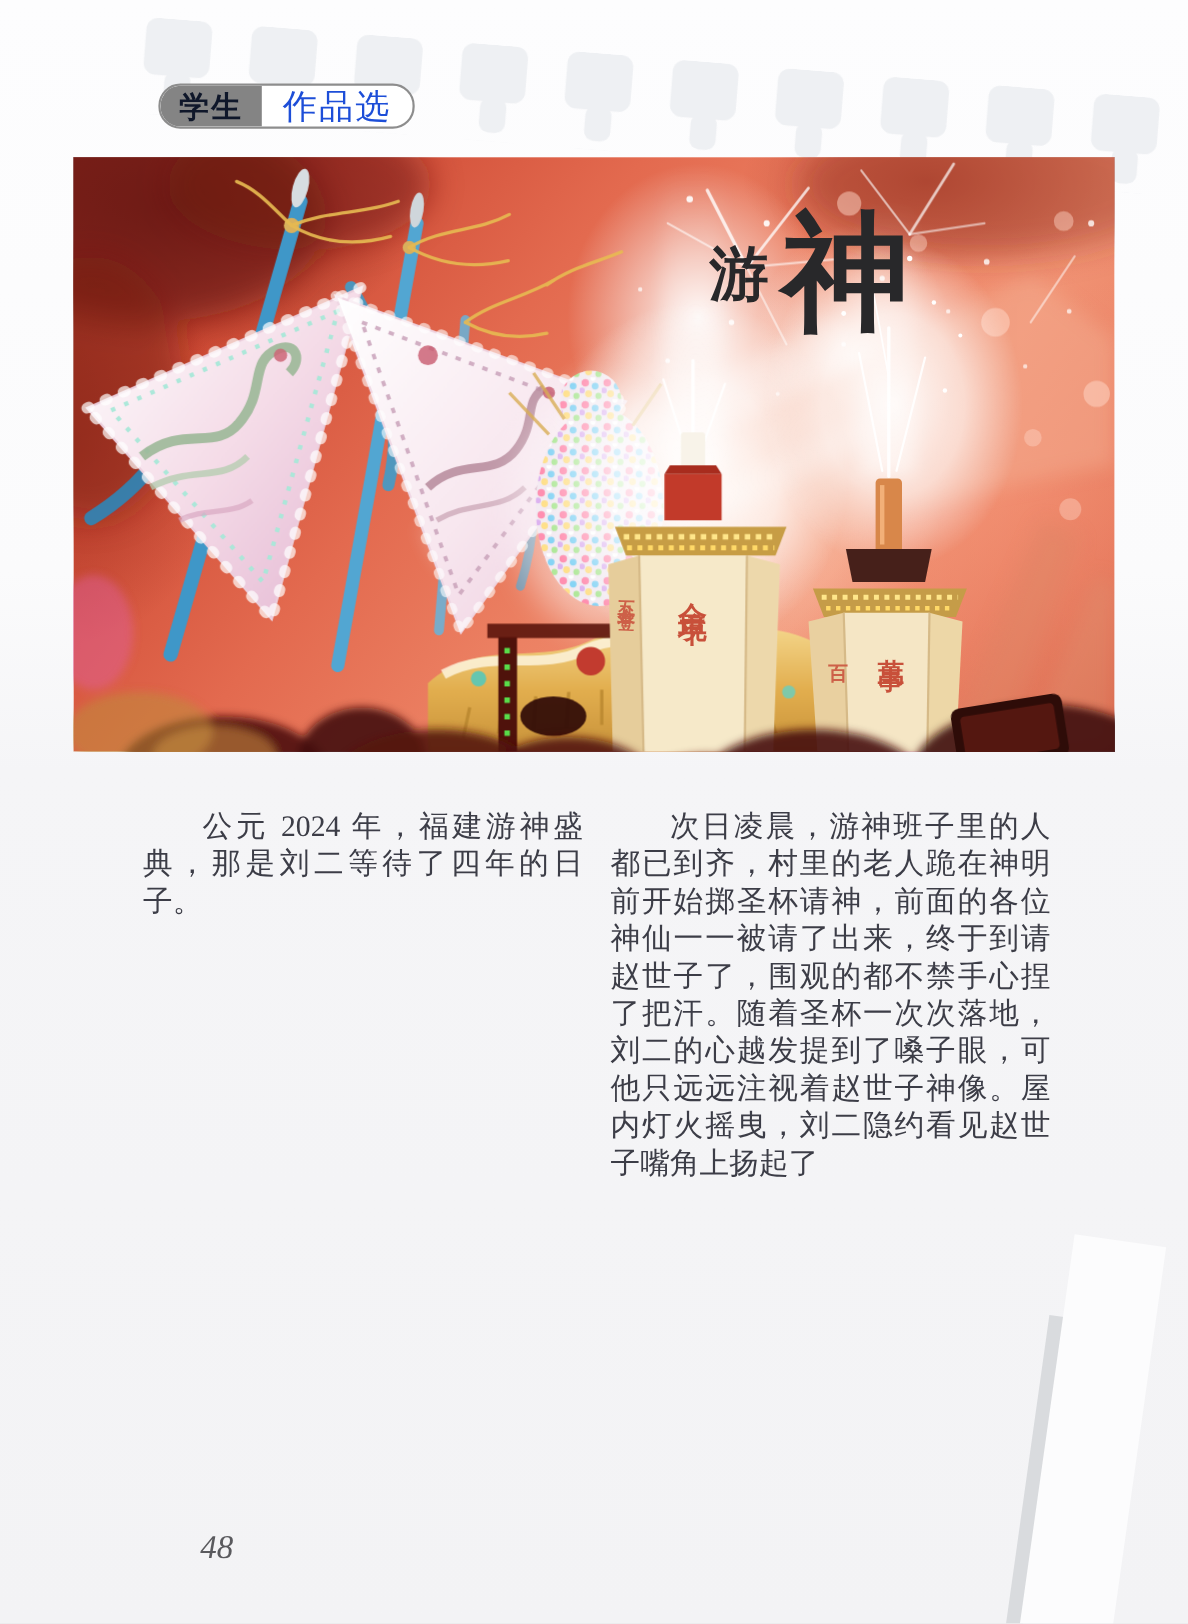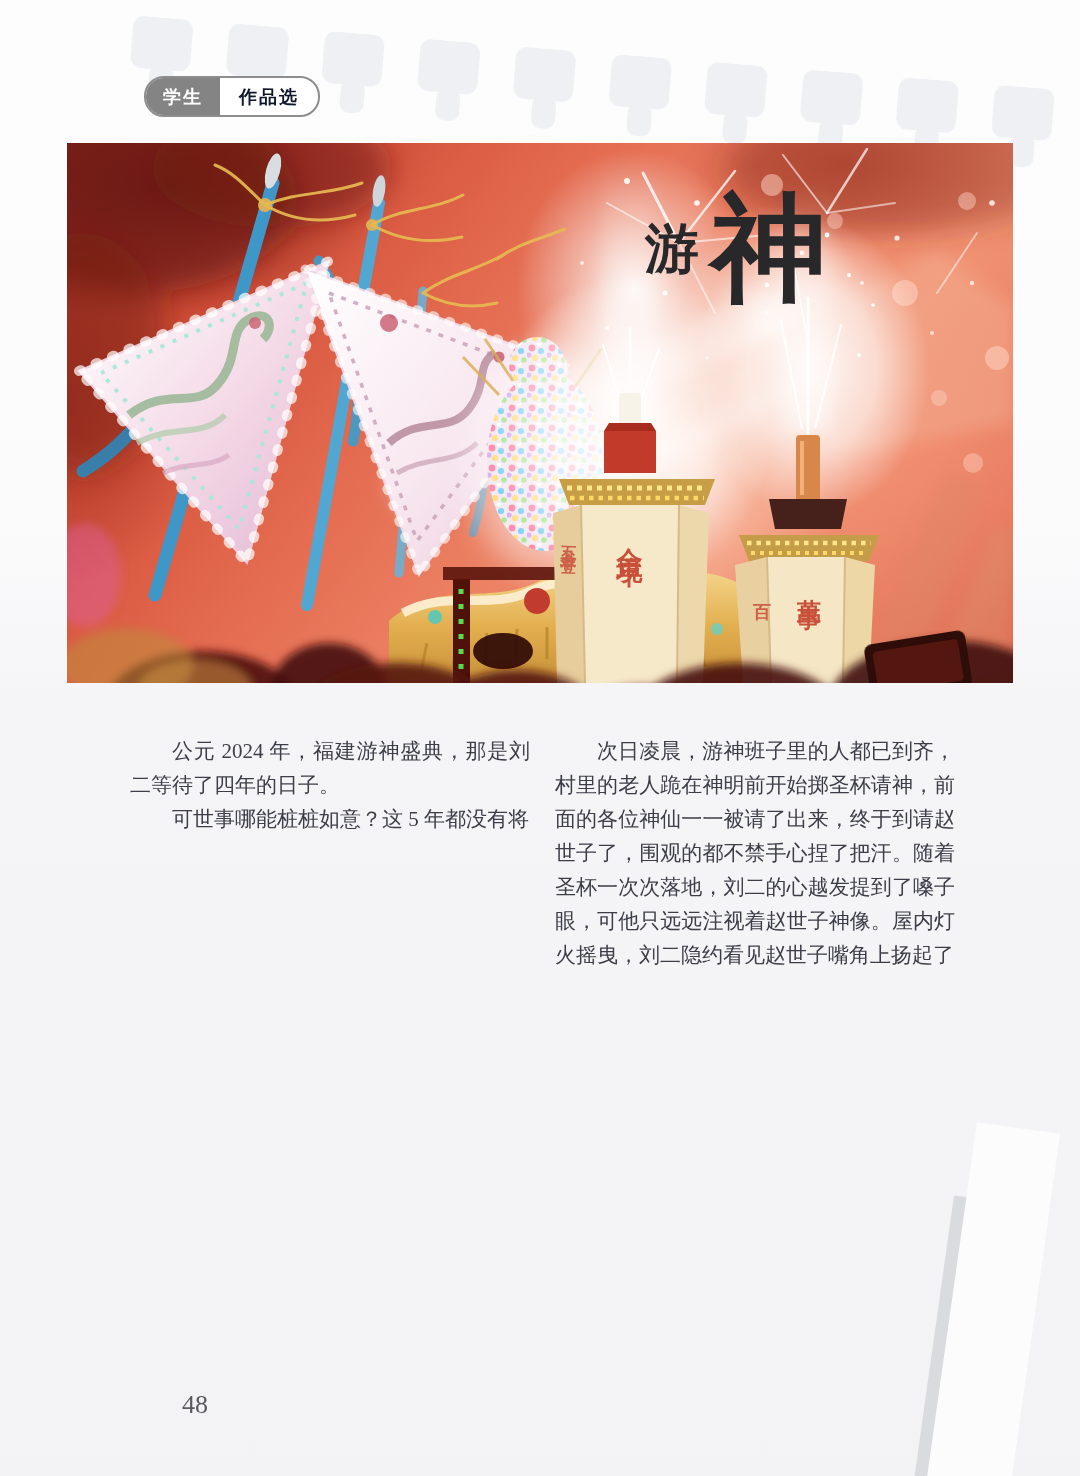"学生" .badge-left { color: #ffffff -> #0f172a; font-size: 18px -> 27px }
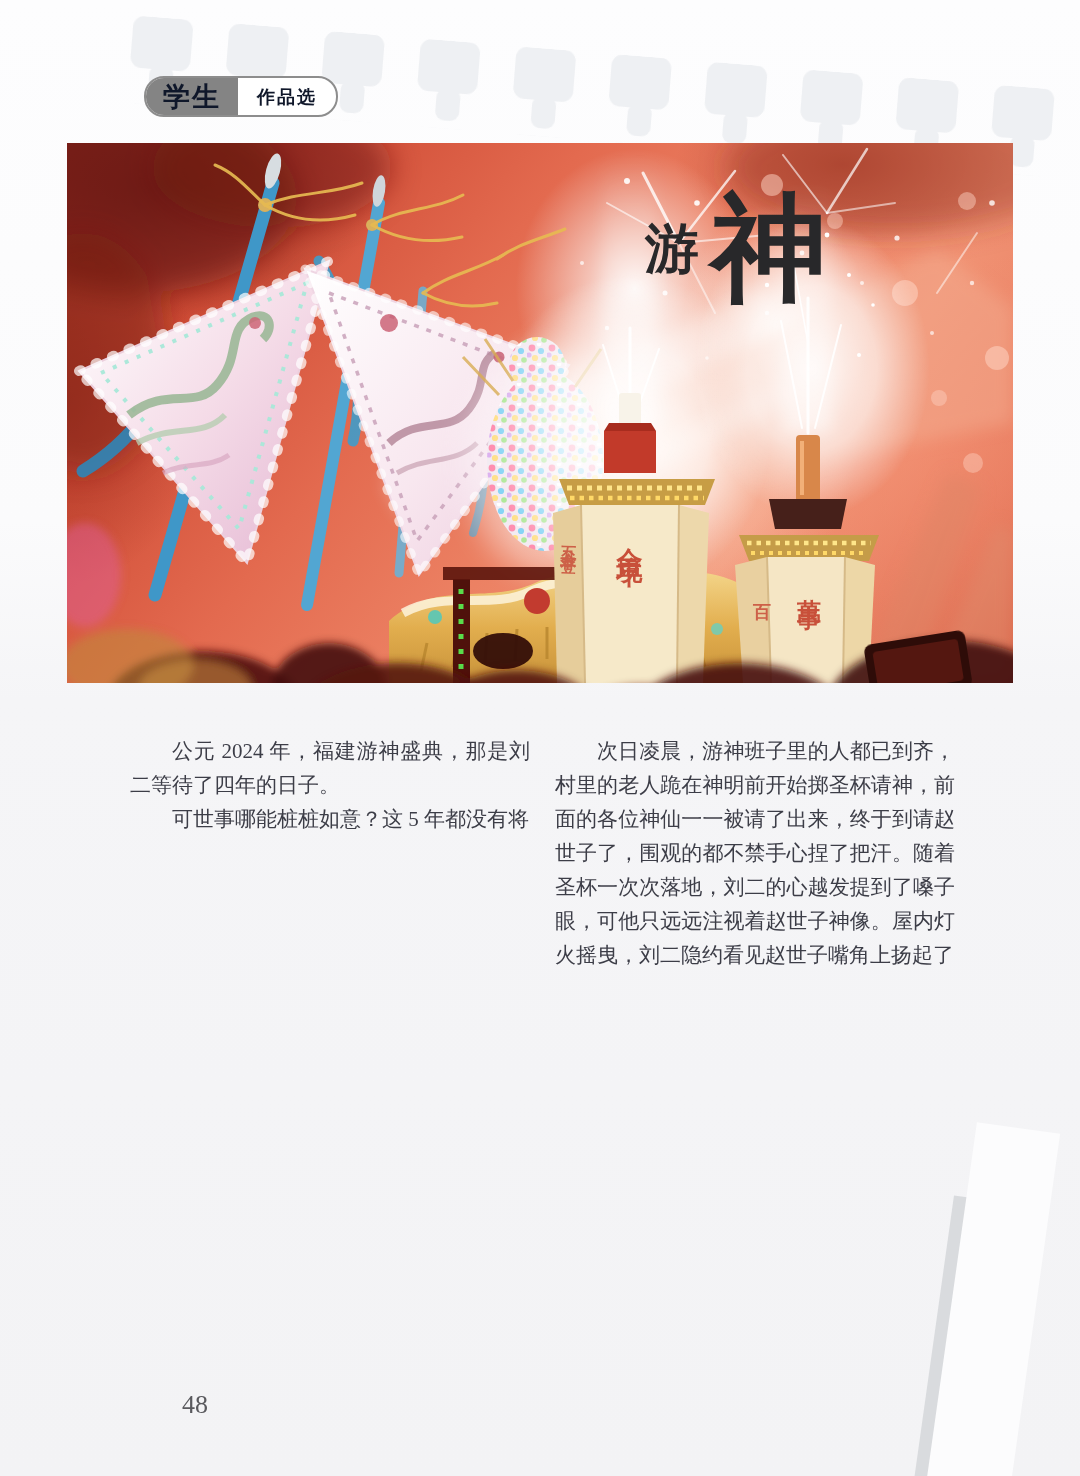"作品选" .badge-right { color: #0f172a -> #1d4ed8; font-size: 18px -> 31px; font-weight: bold -> normal }
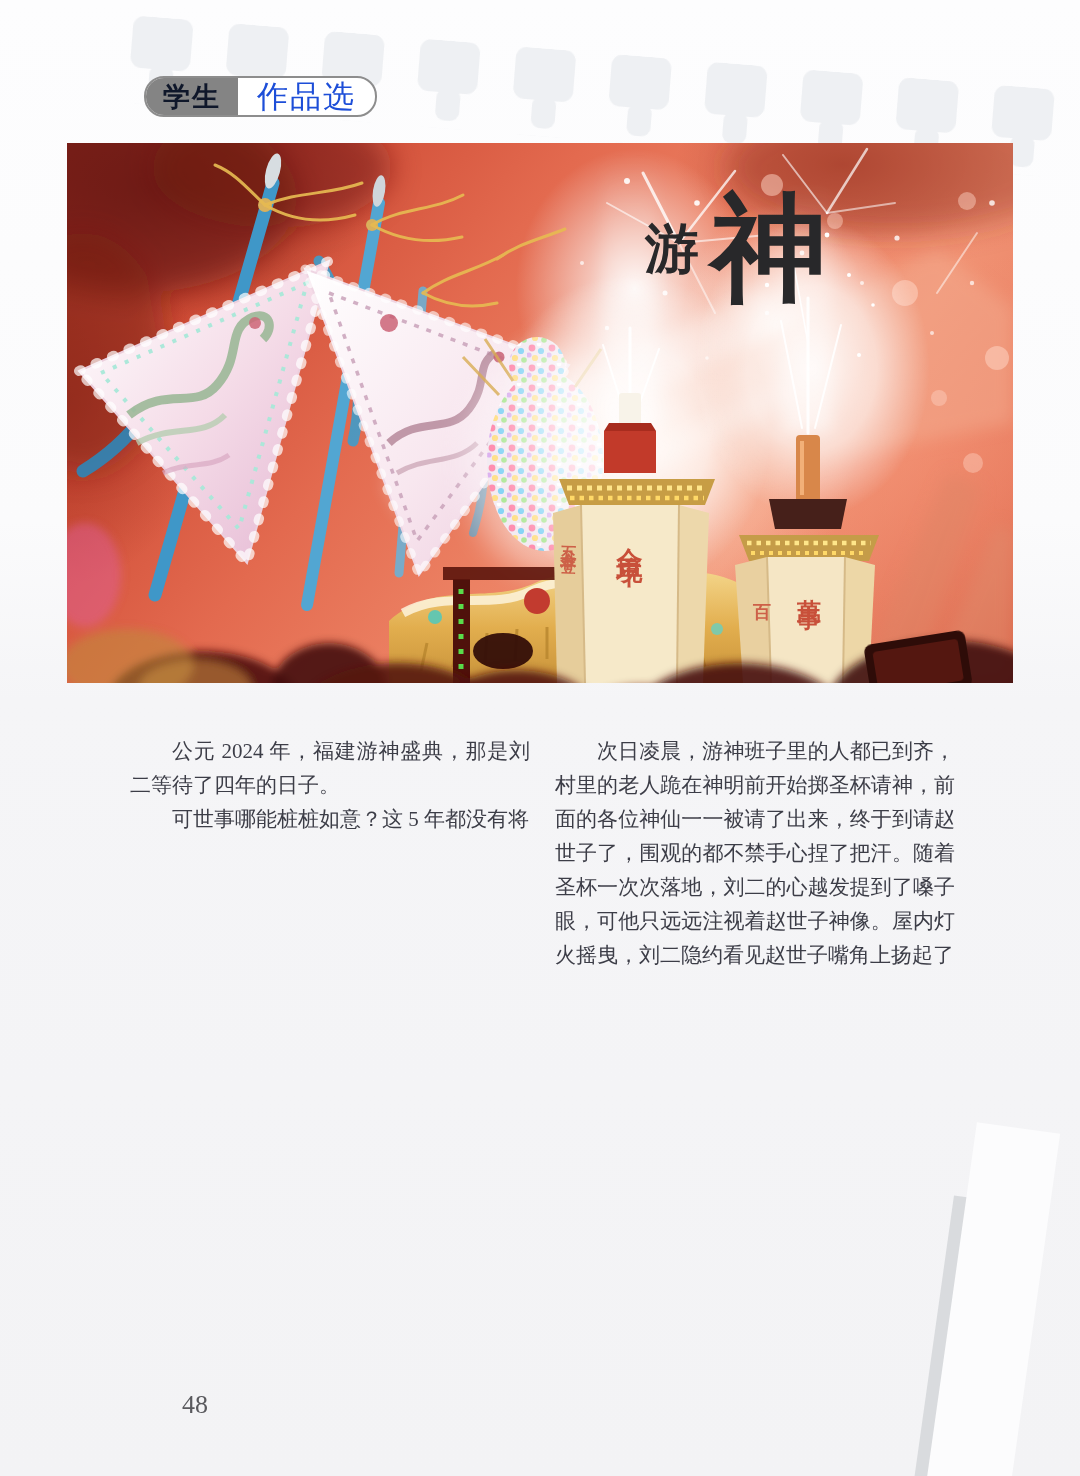"公元 2024 年，福建游神盛典，那是刘二等待了四年的日子。" .col p { font-size: 21px -> 27px }
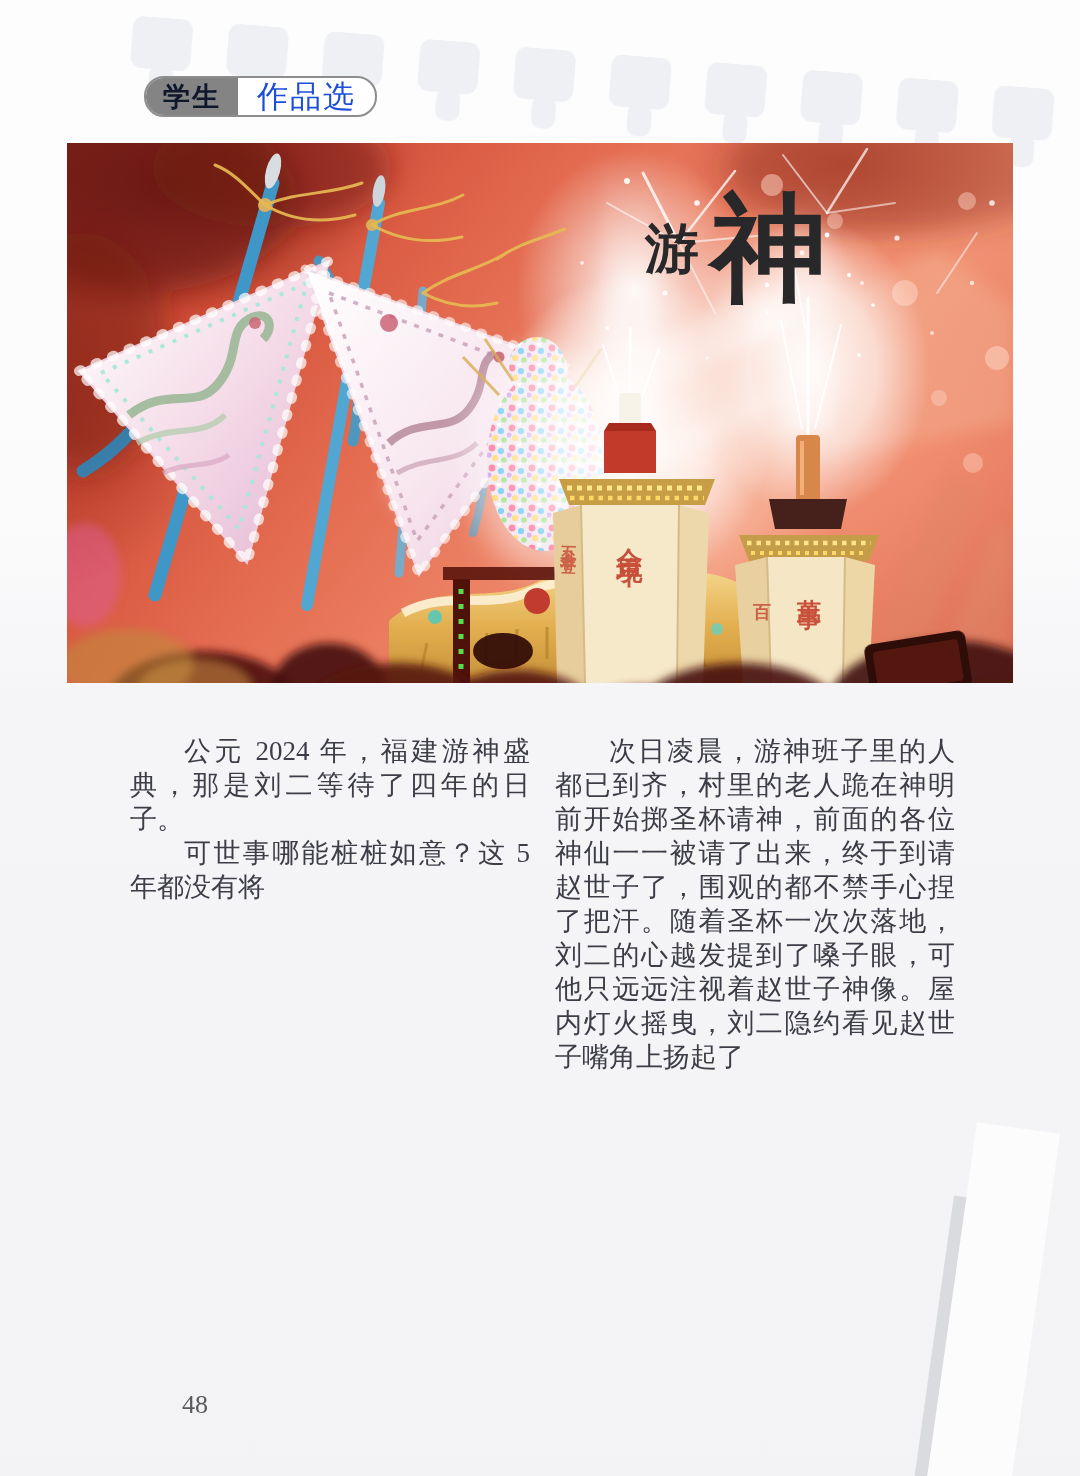"可世事哪能桩桩如意？这 5 年都没有将" p.ind { html: <p>可世事哪能桩桩如意？这 5 年都没有将</p> -> none }
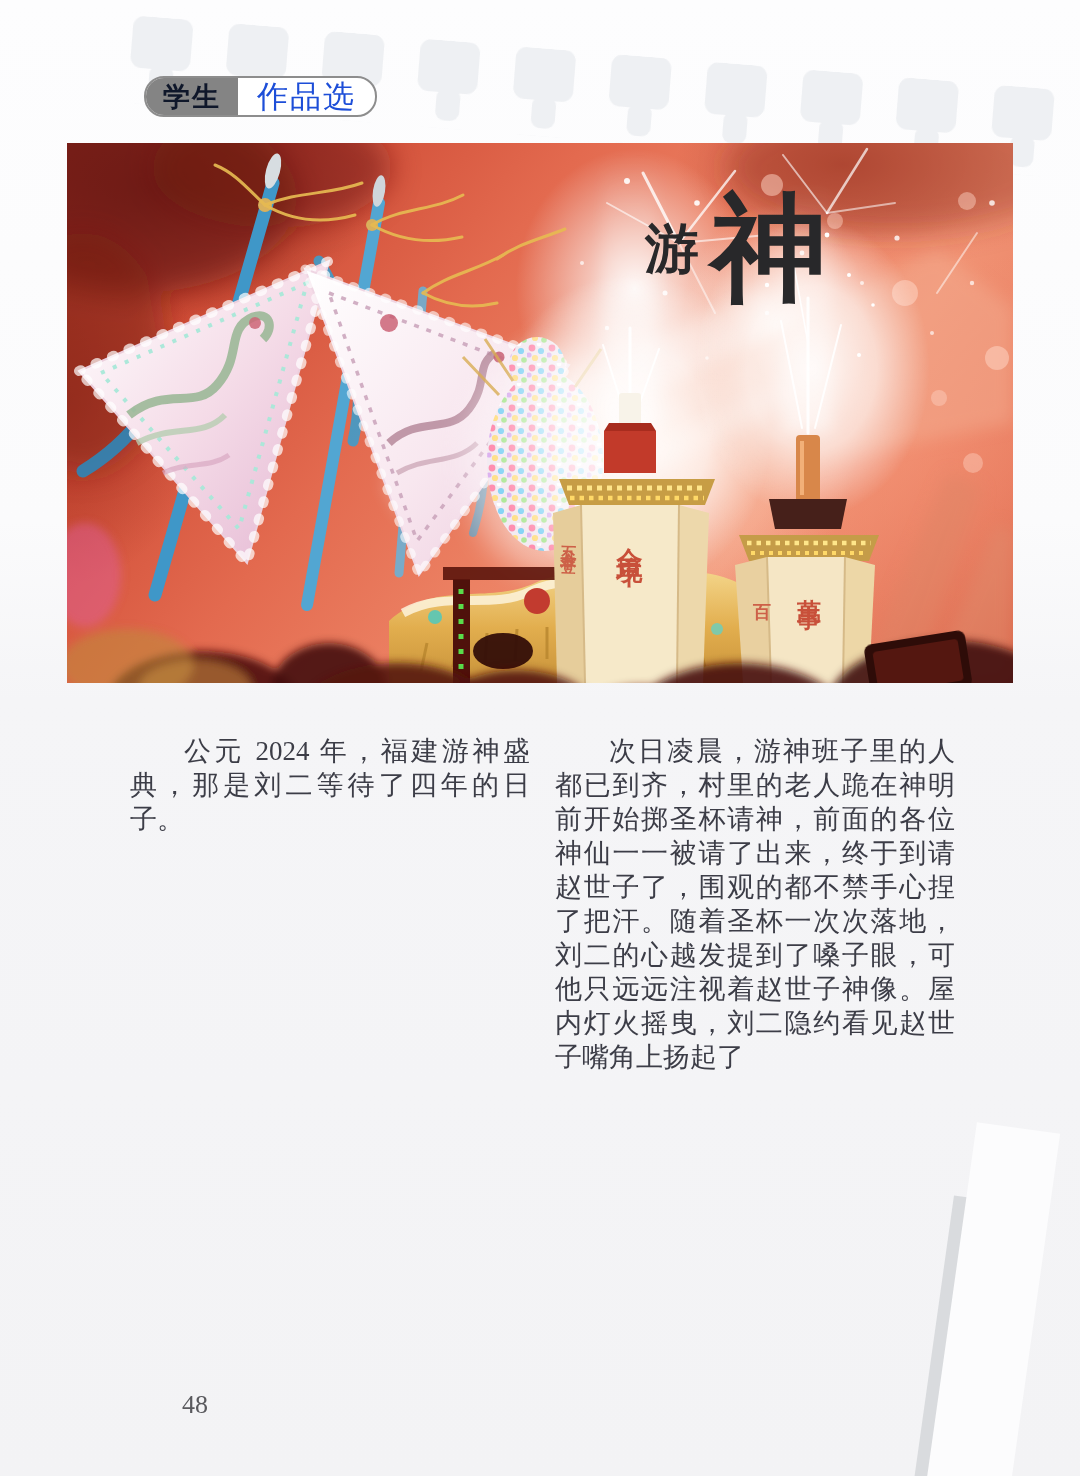"48" .page-num { font-size: 26px -> 30px; font-style: none -> italic }
